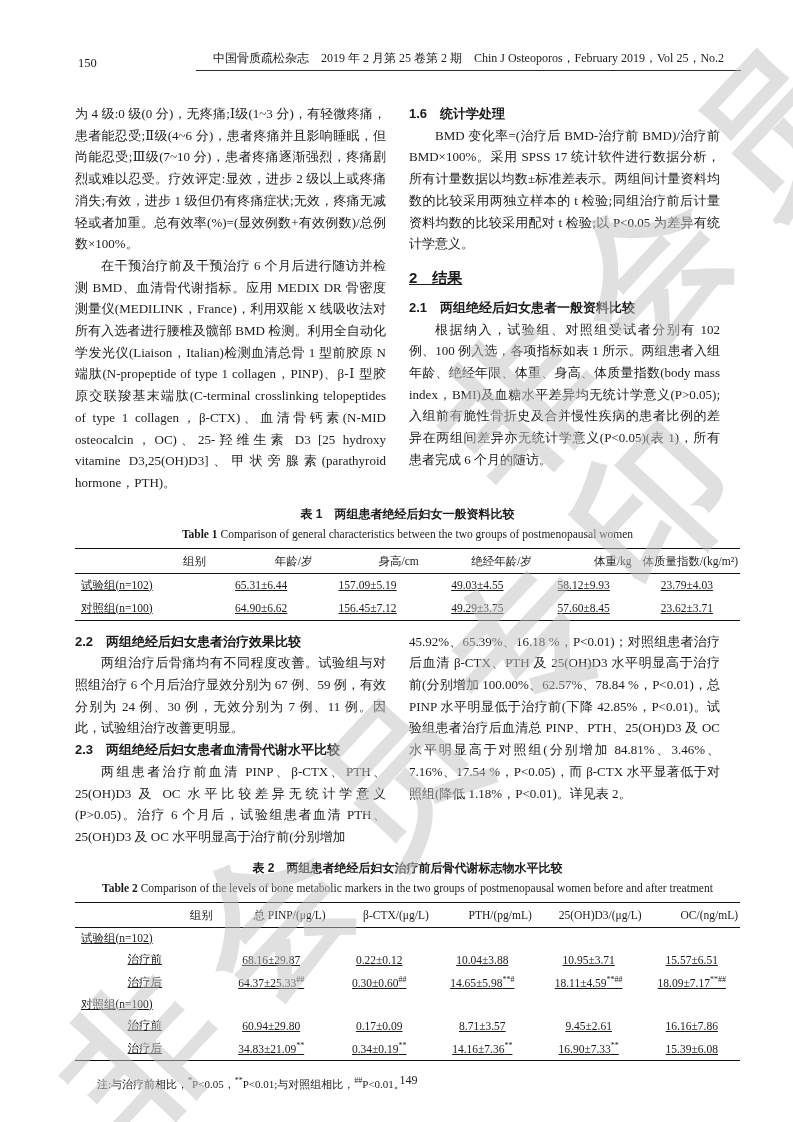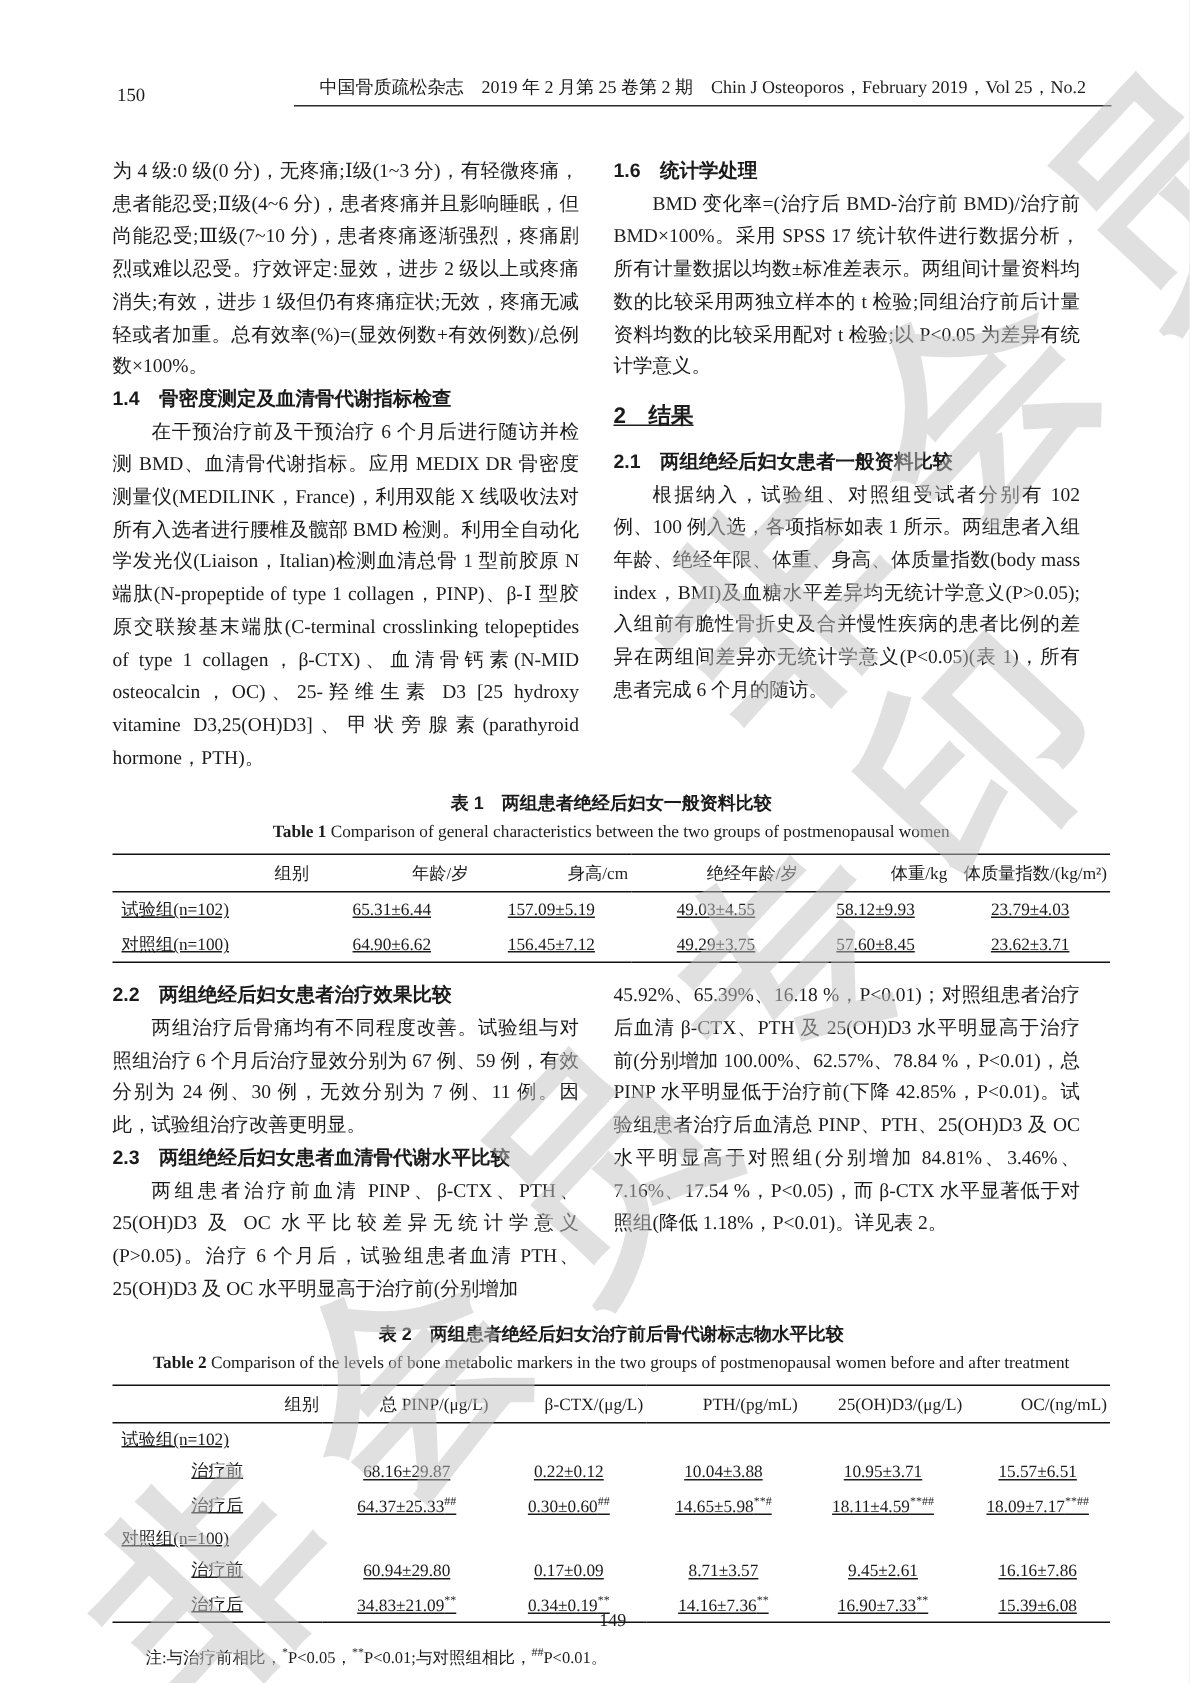"1.4 骨密度测定及血清骨代谢指标检查" div.h3 { html: <div>1.4 骨密度测定及血清骨代谢指标检查</div> -> none }
